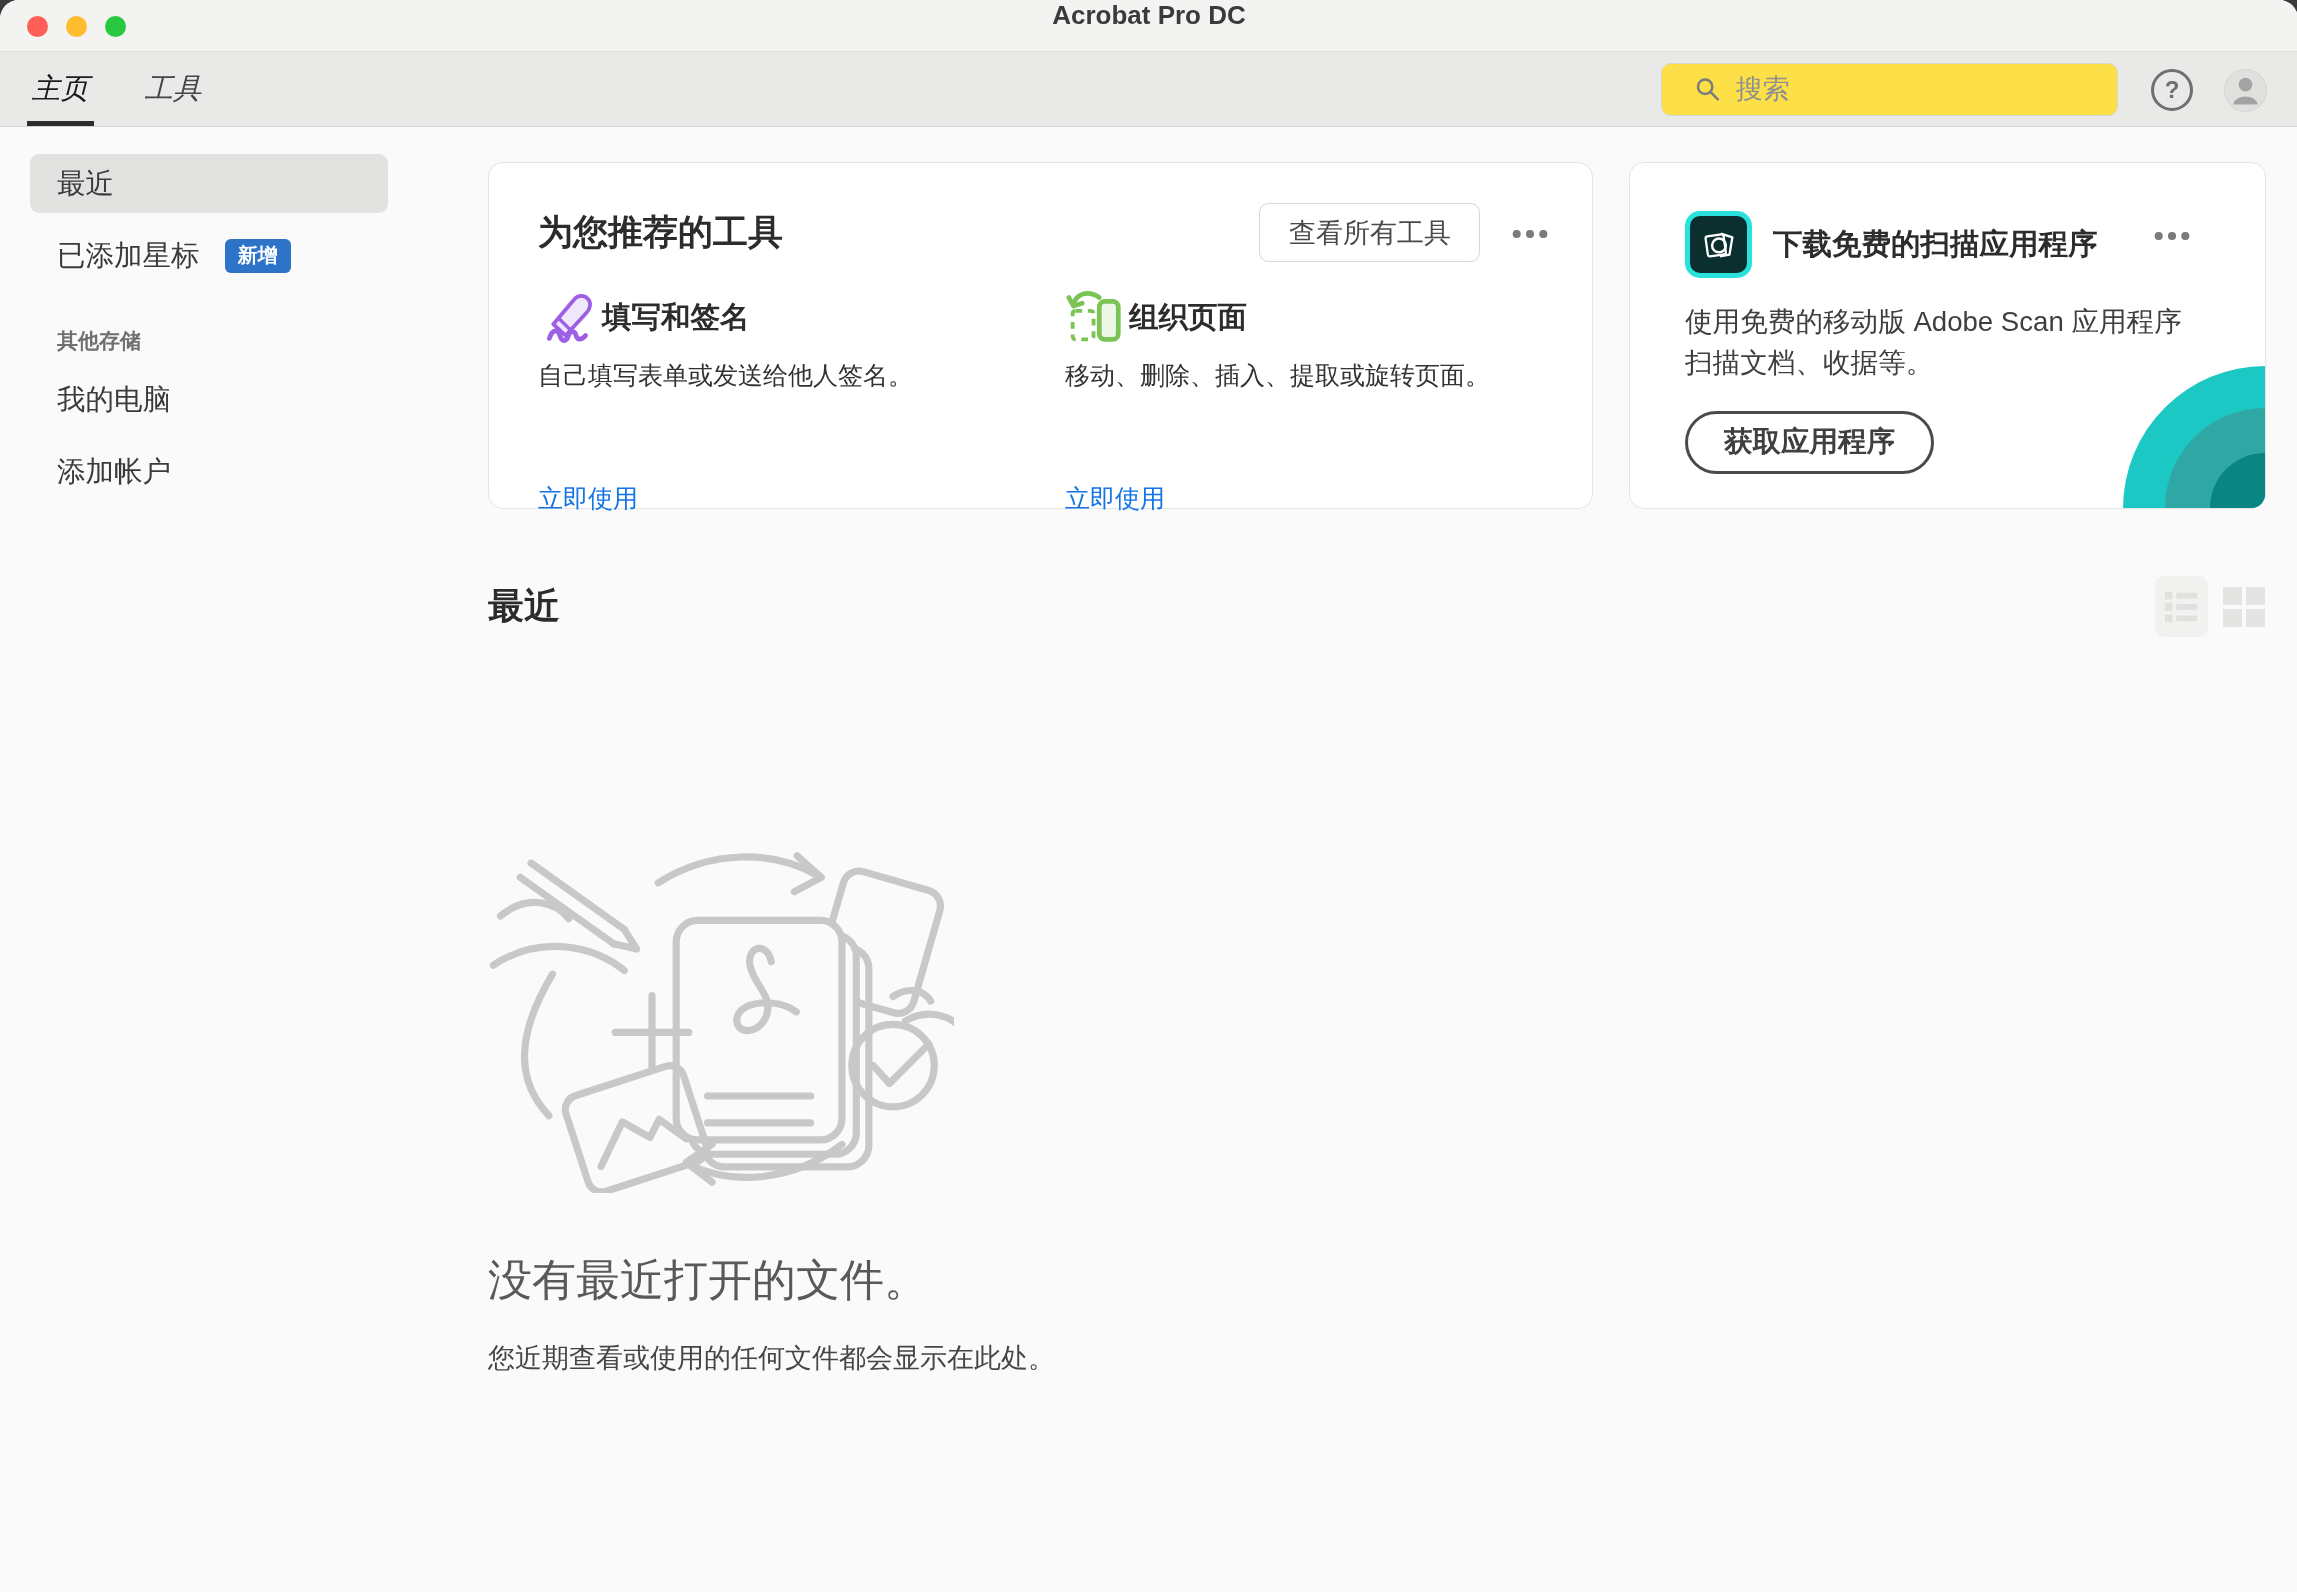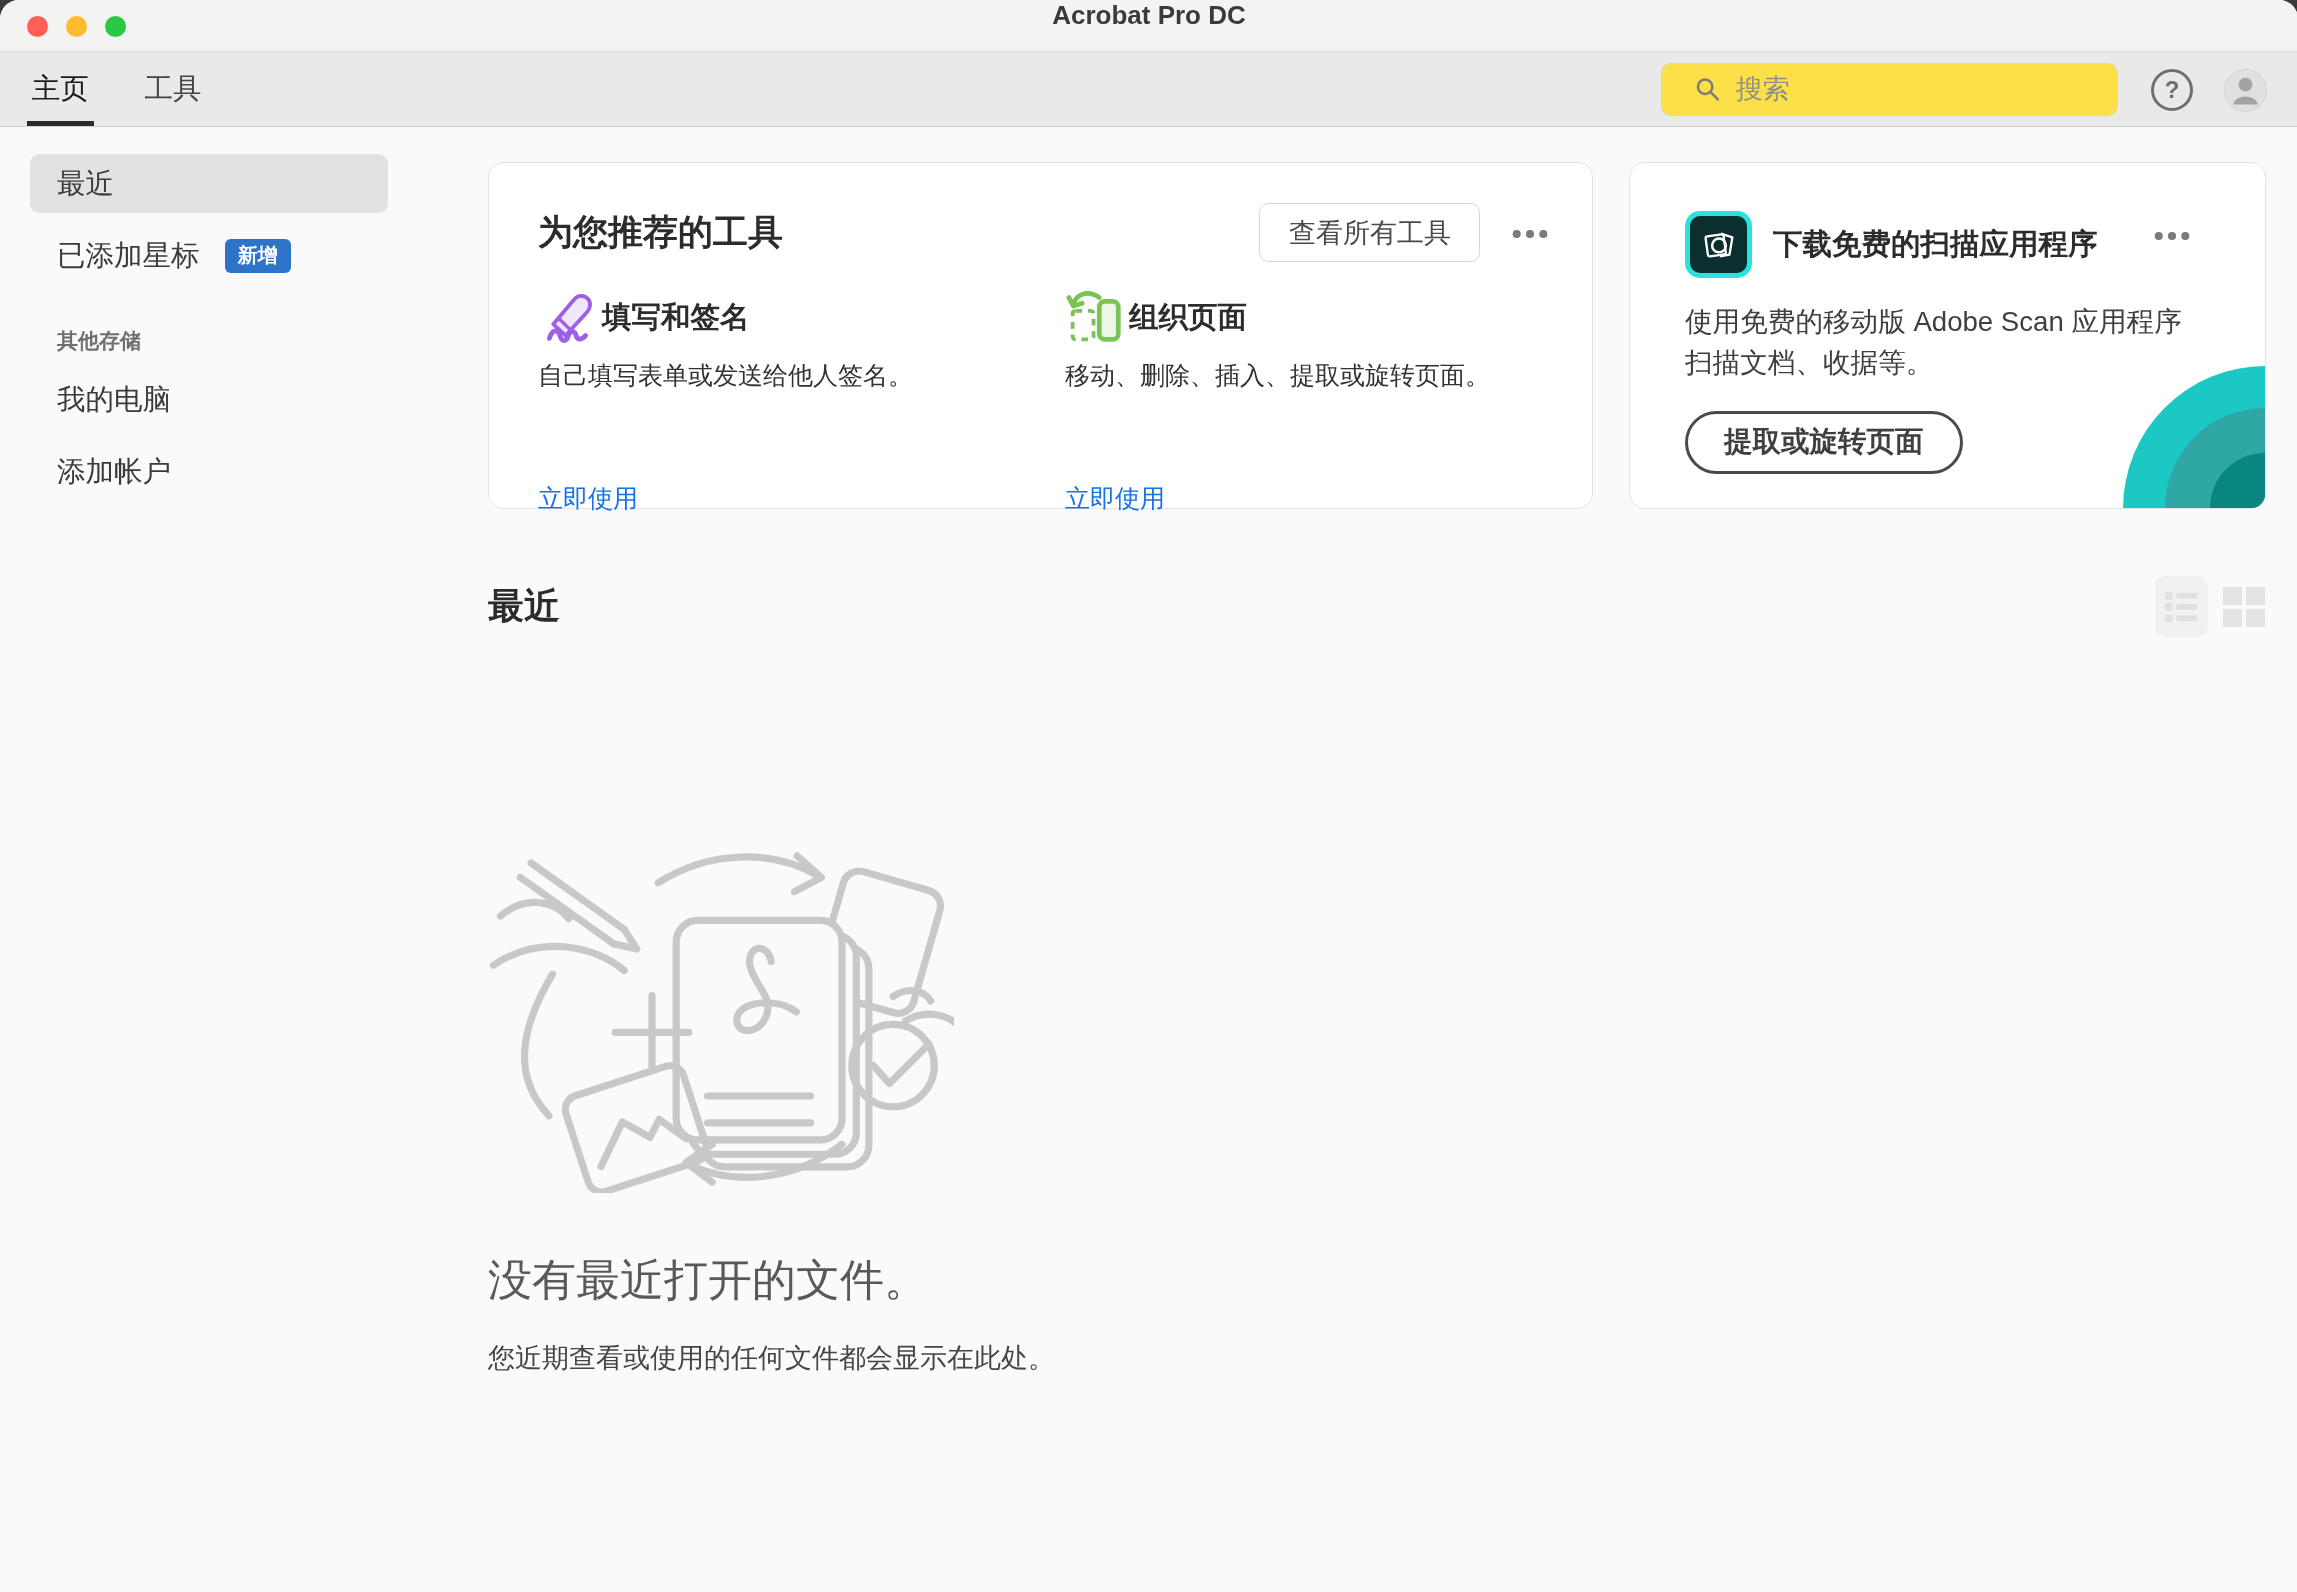"主页" .tab { font-style: none -> italic }
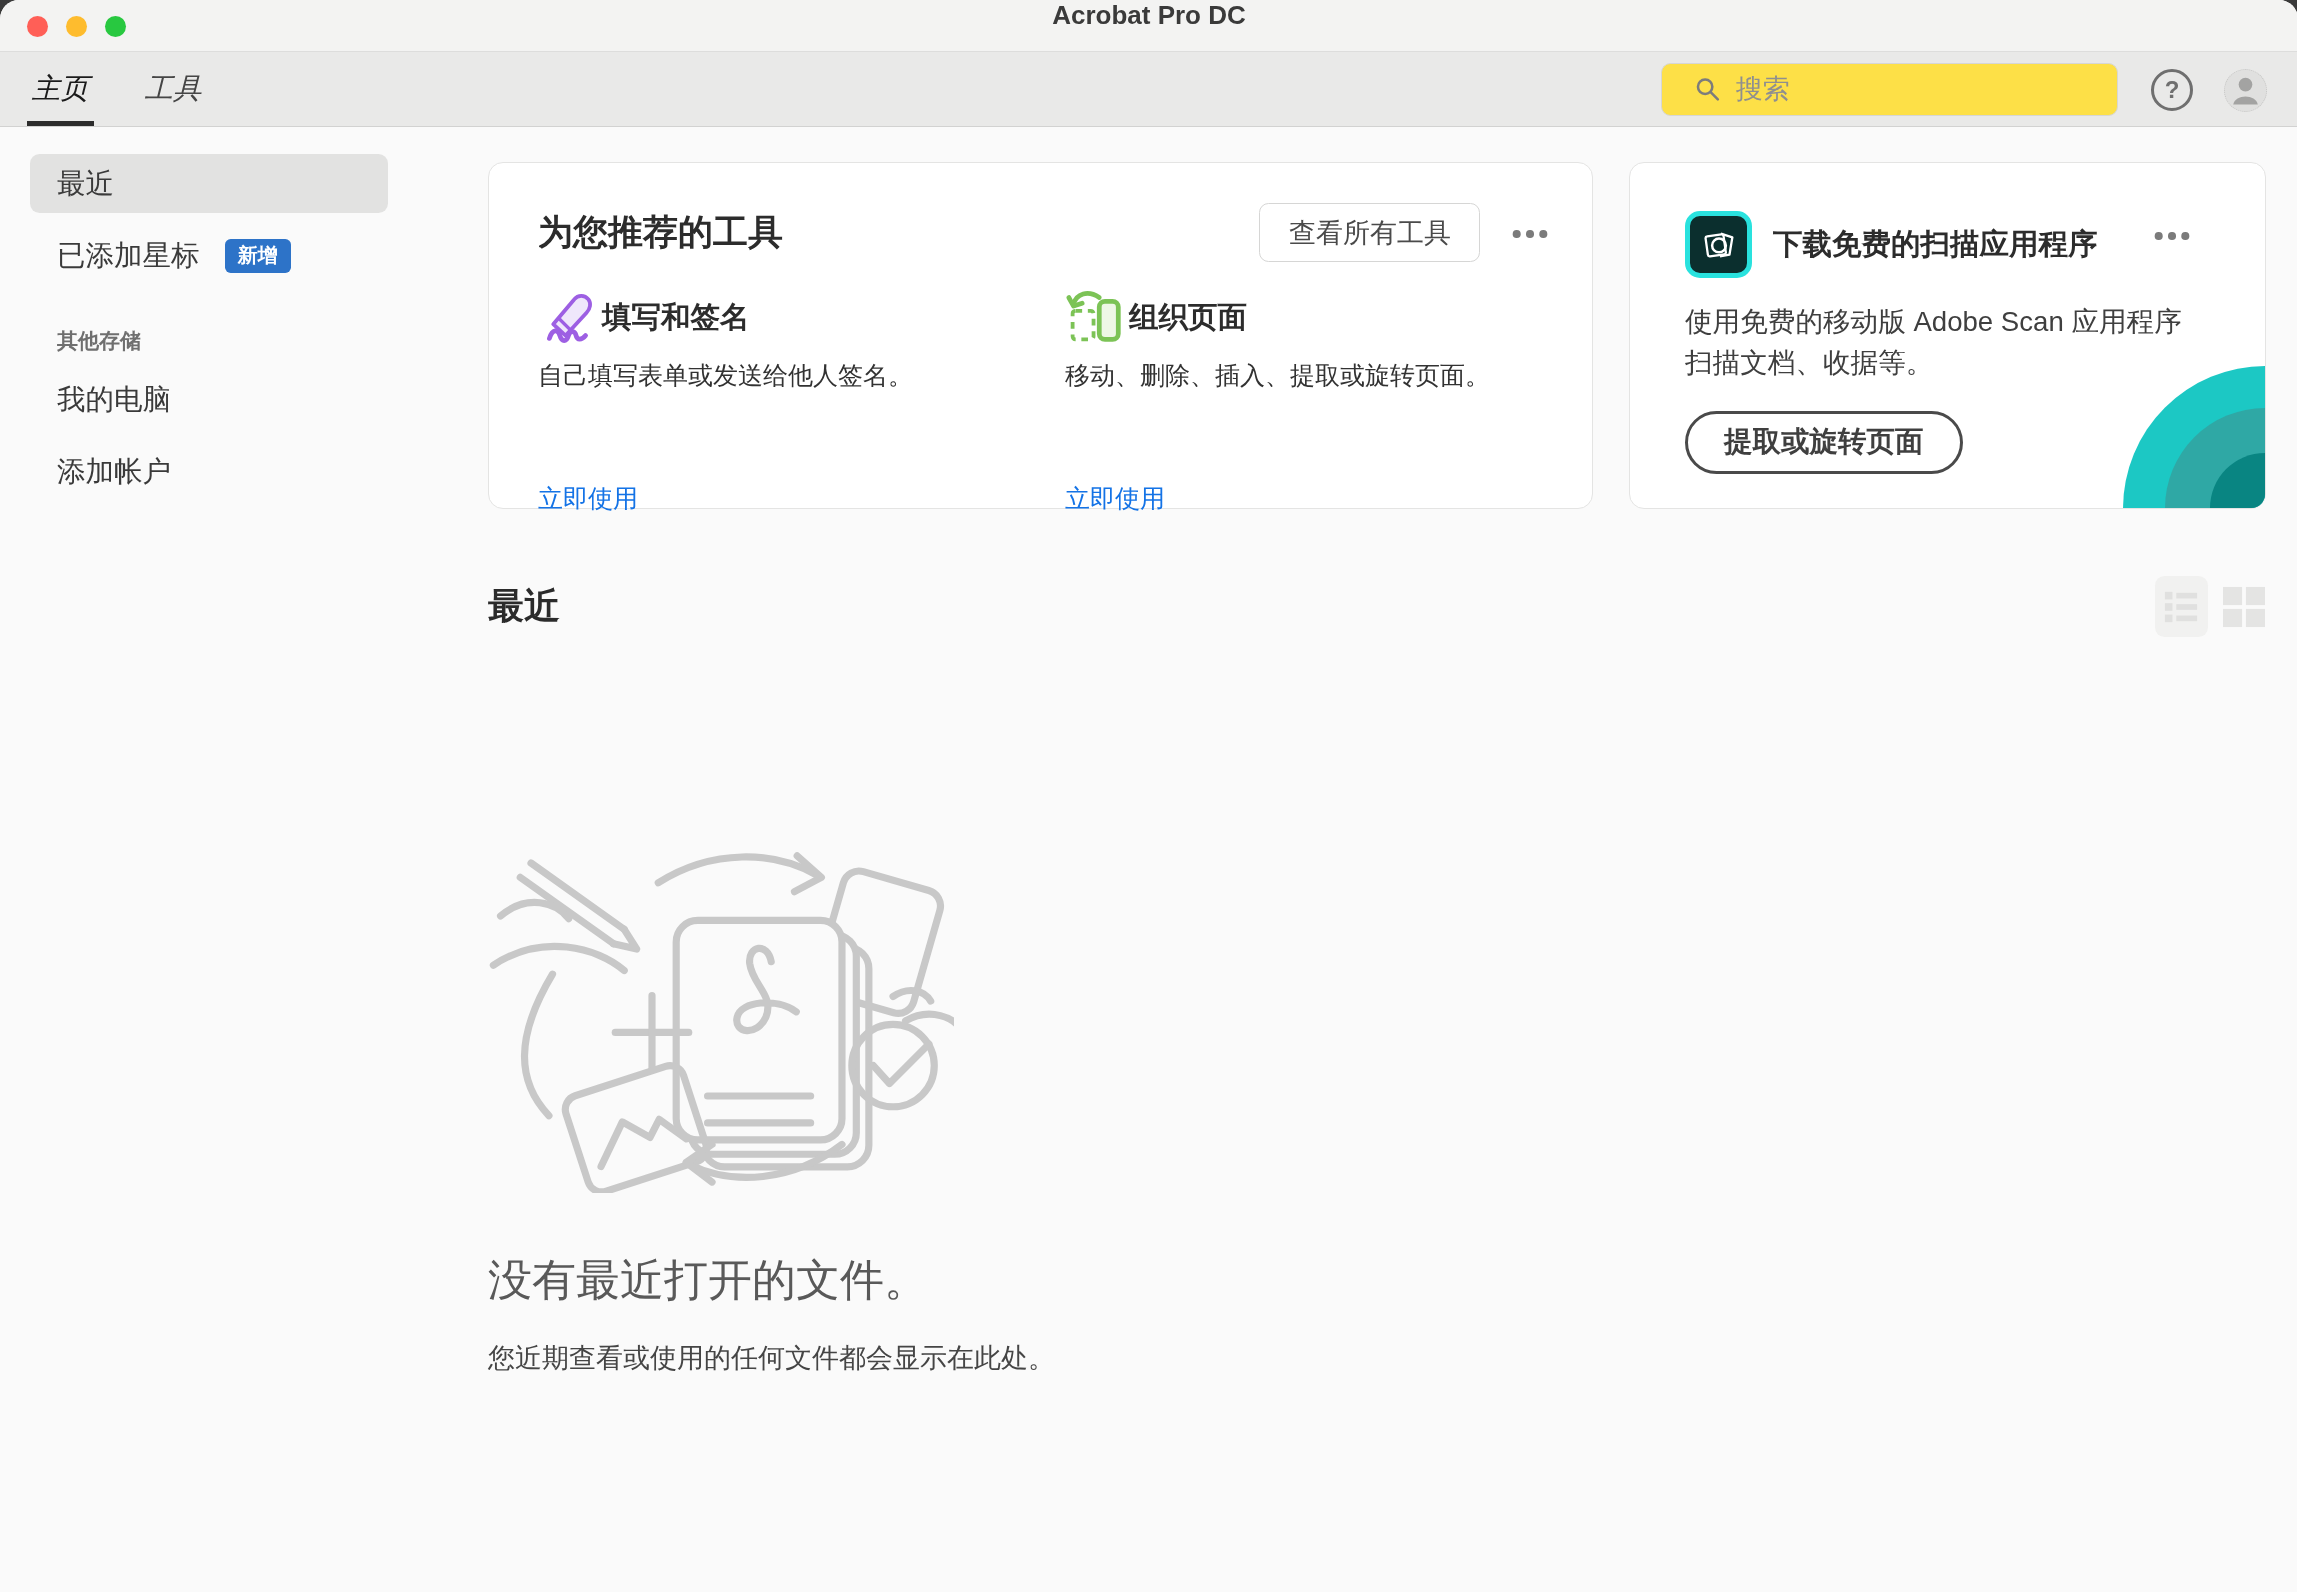"提取或旋转页面" button.getapp-btn { text: 提取或旋转页面 -> 获取应用程序 }
